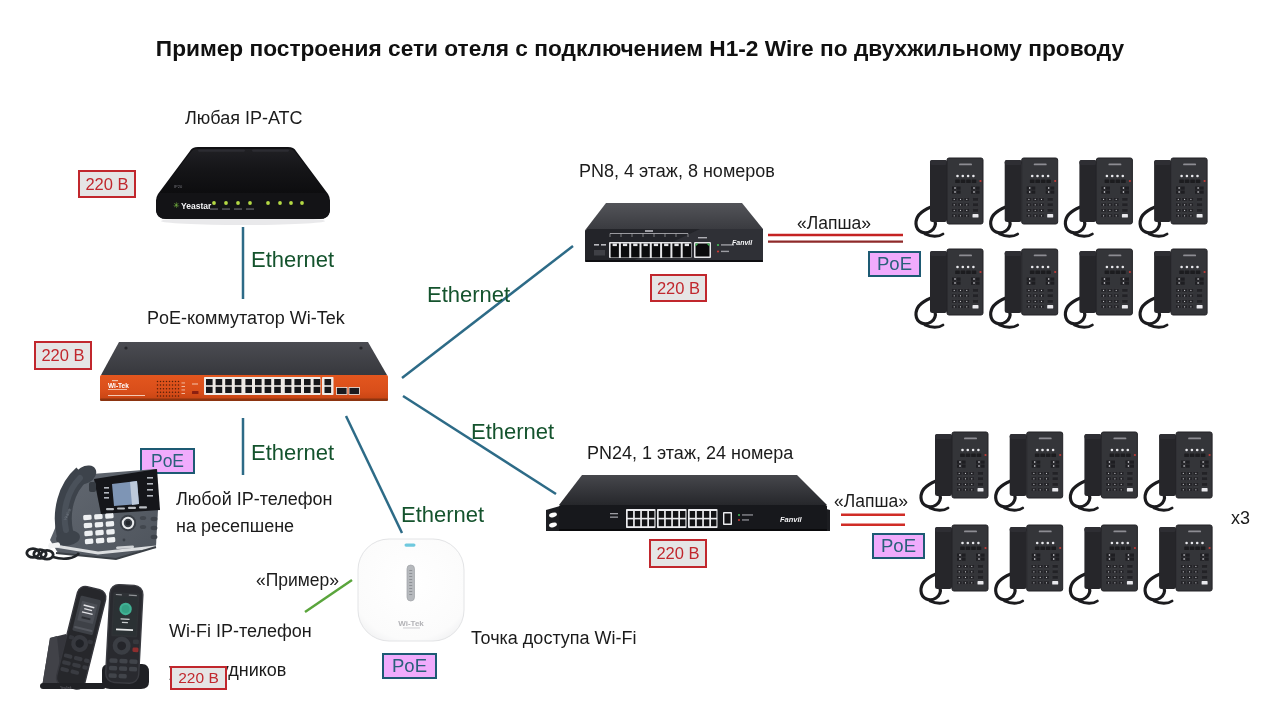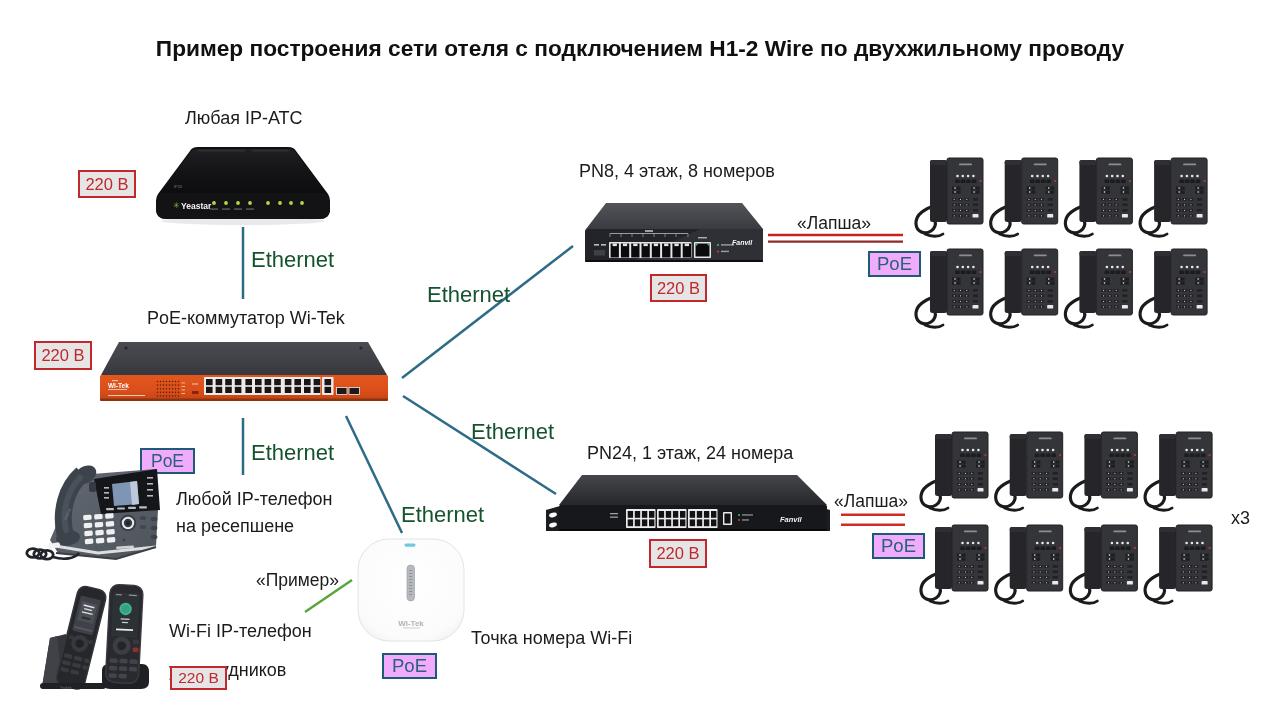"Точка номера Wi-Fi" div.cap { text: номера -> доступа }
